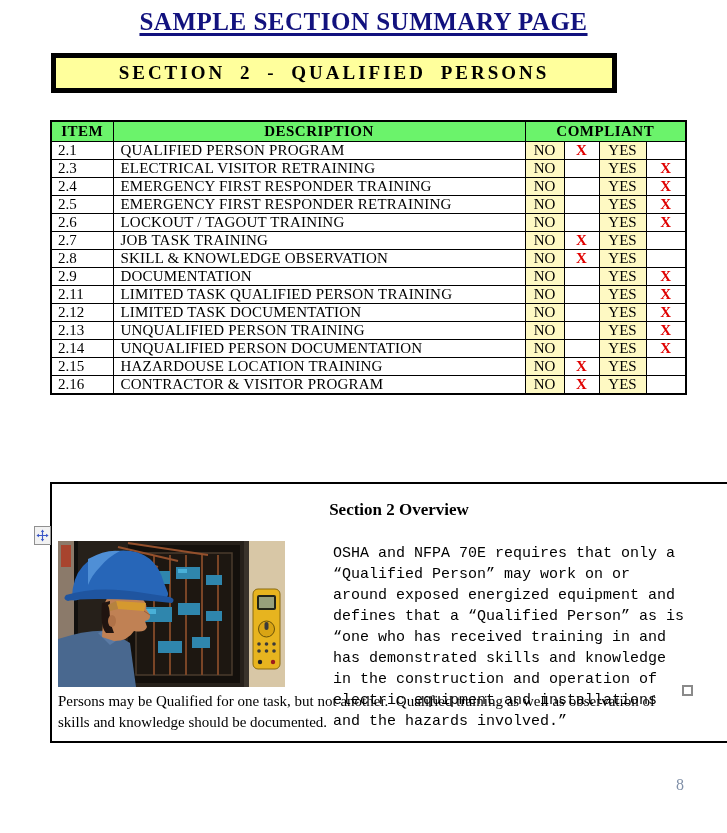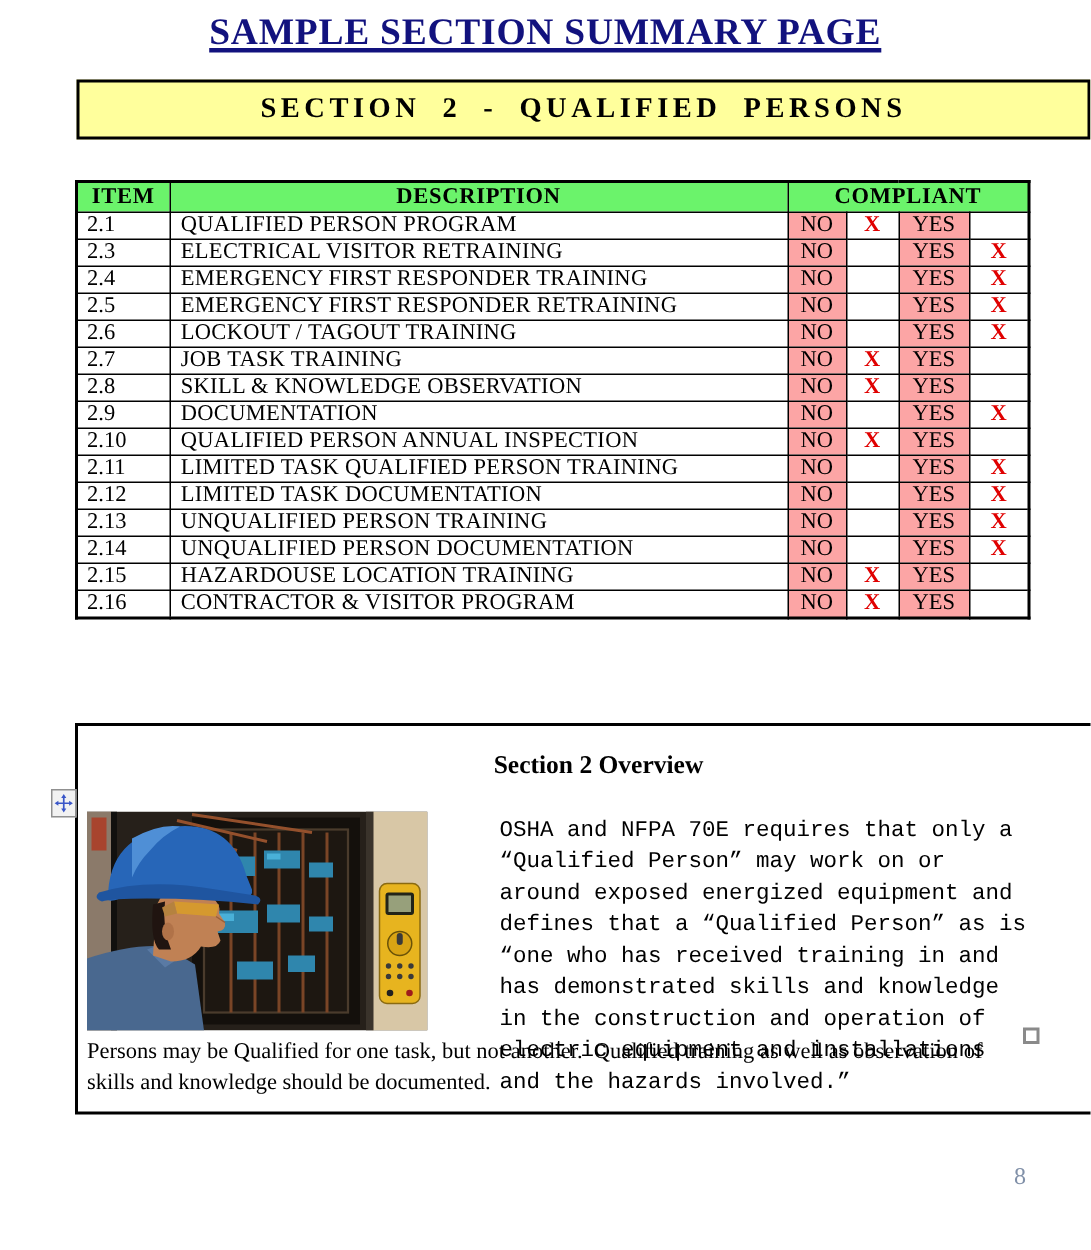"SECTION 2 - QUALIFIED PERSONS" .banner { border: 2px solid #000000 -> 5px solid #000000; width: 676px -> 566px }
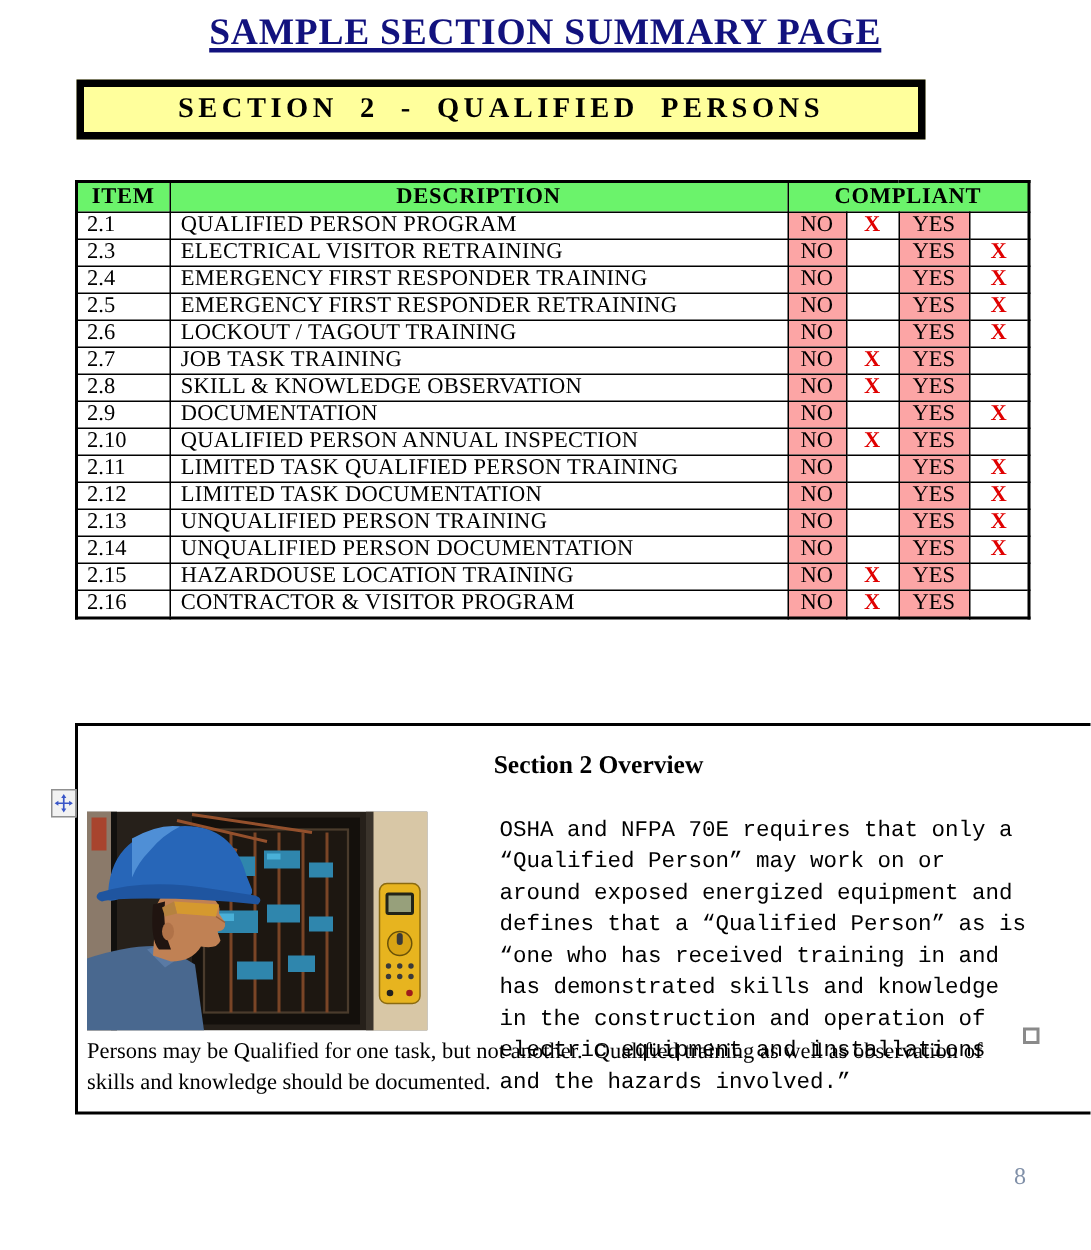"NO" td.c-no, td.c-yes { background: #fca5a5 -> #fef9c3 }
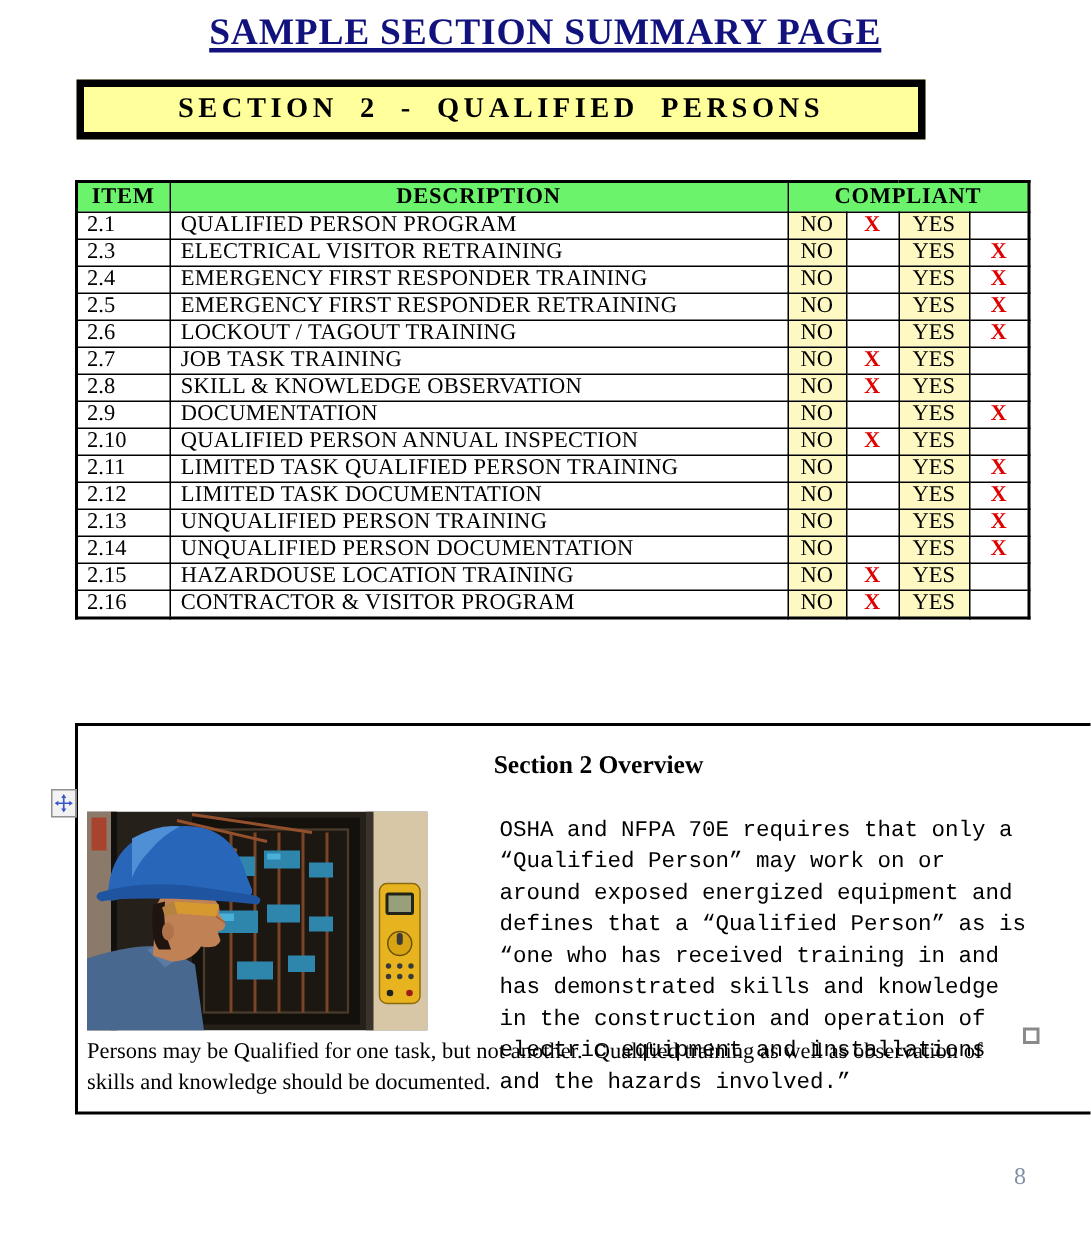"2.10" tr { html: <tr> <td>2.10</td> <td>QUALIFIED PERSON ANNUAL INSPECTION</td> <td>NO</td> <td>X</td> <td>YES</td> <td></td> </tr> -> none }
